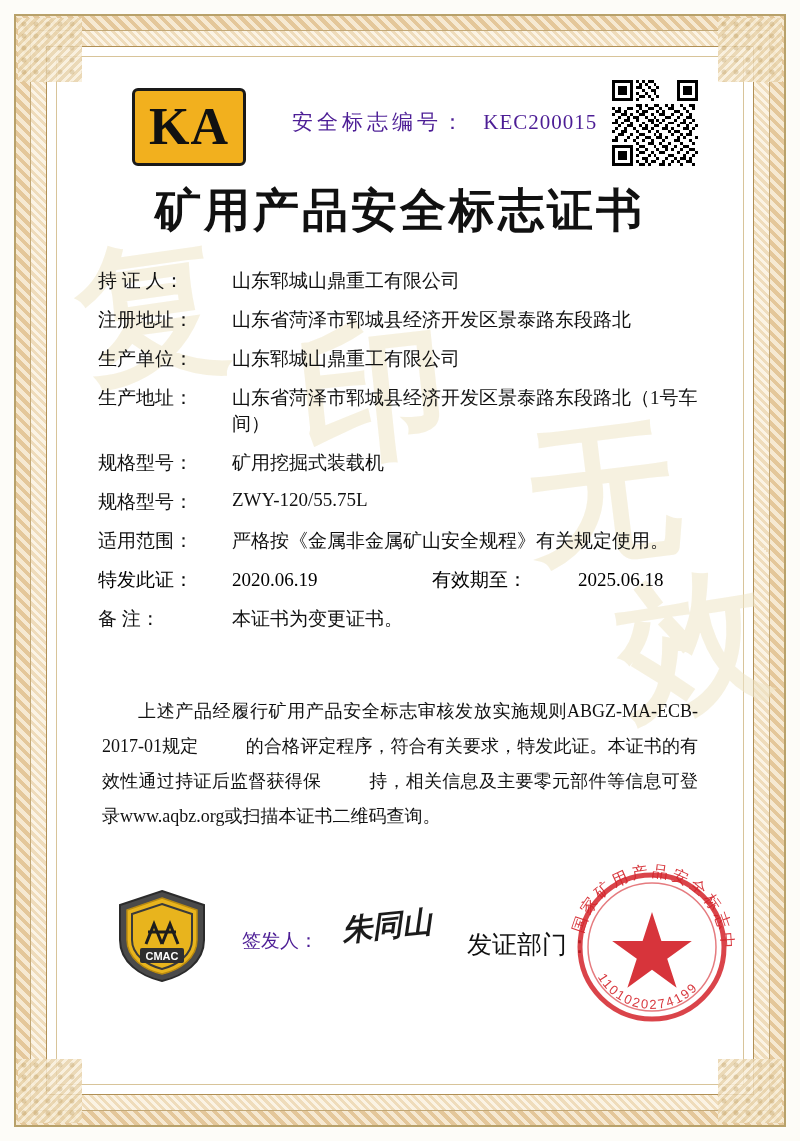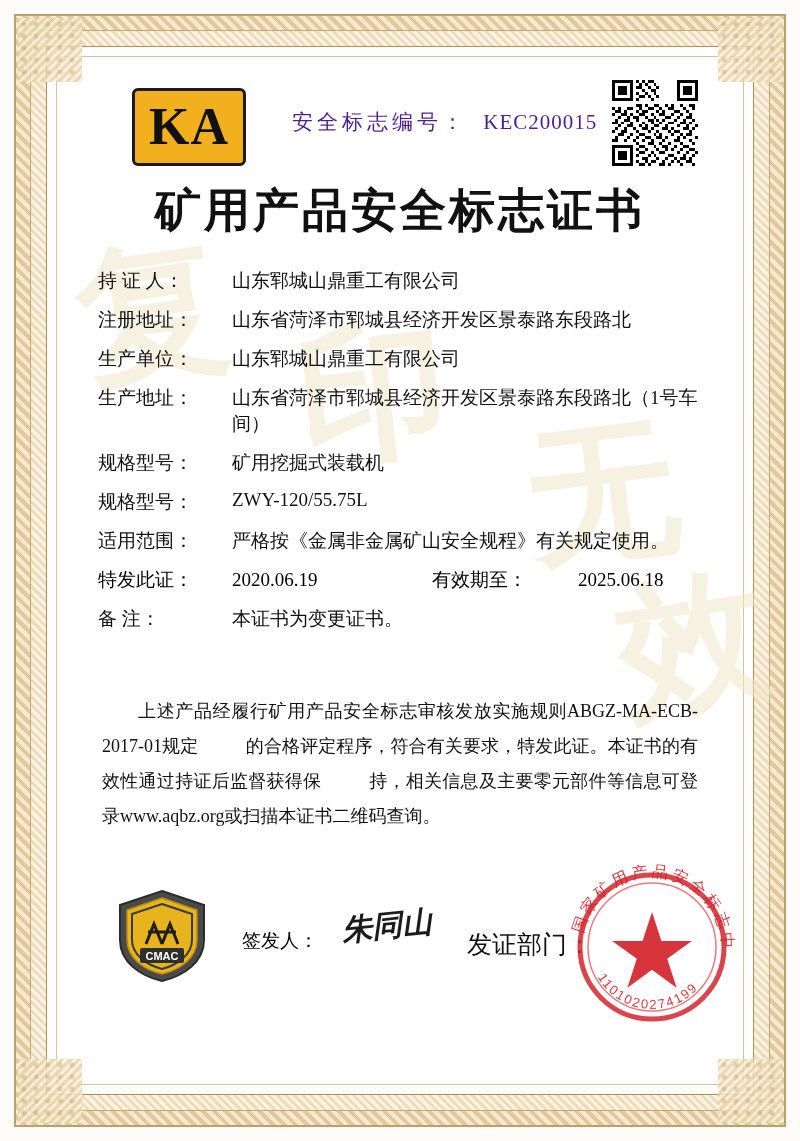"签发人：" .sign-label { color: #000000 -> #4c1d95 }
